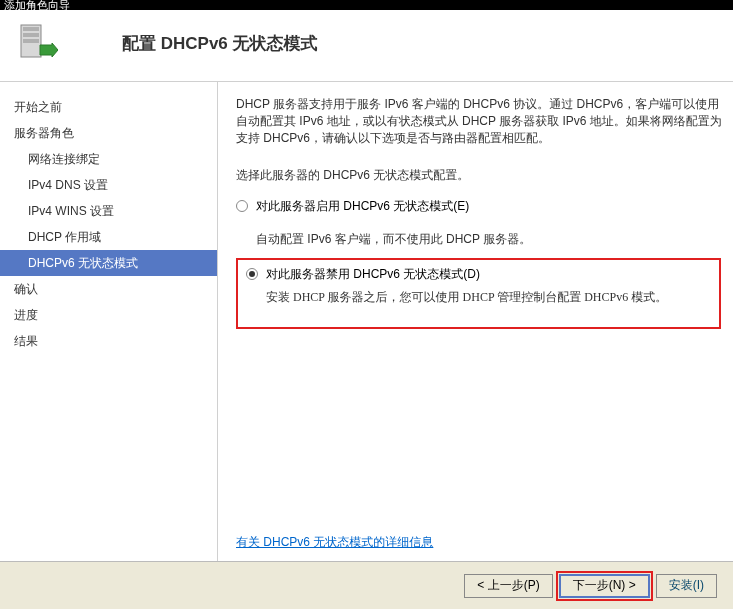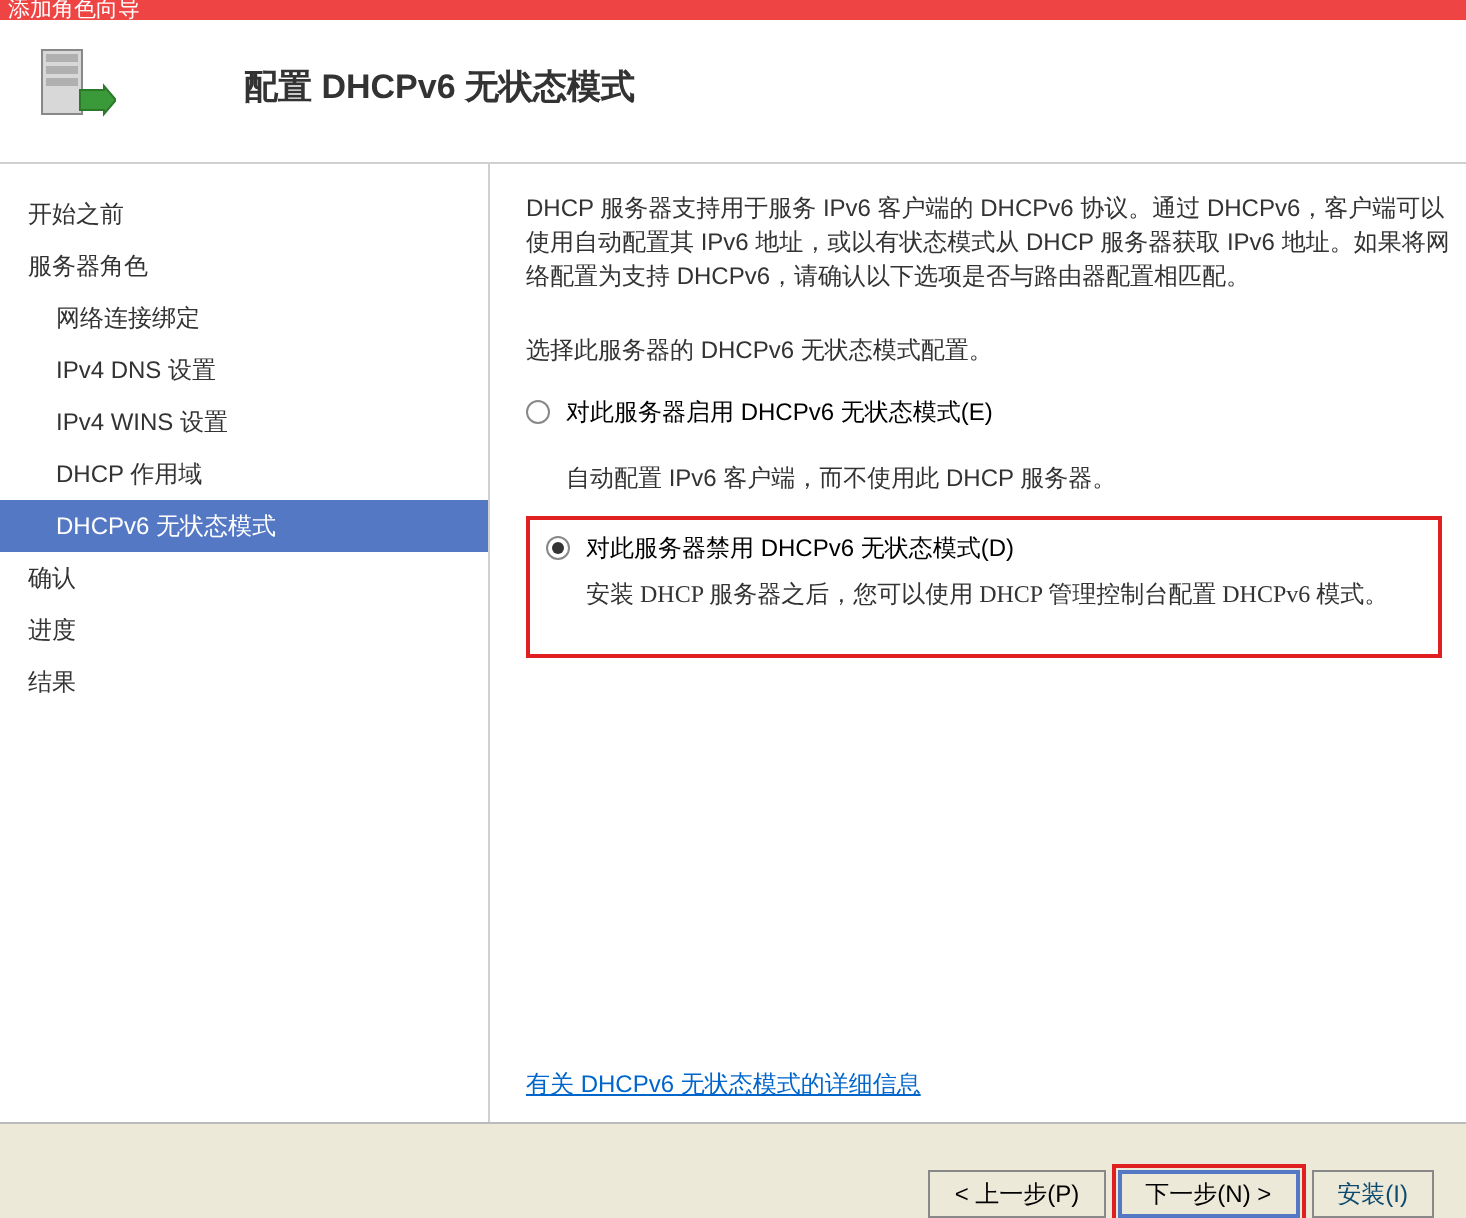"添加角色向导" .titlebar { background: #ef4444 -> #000000 }
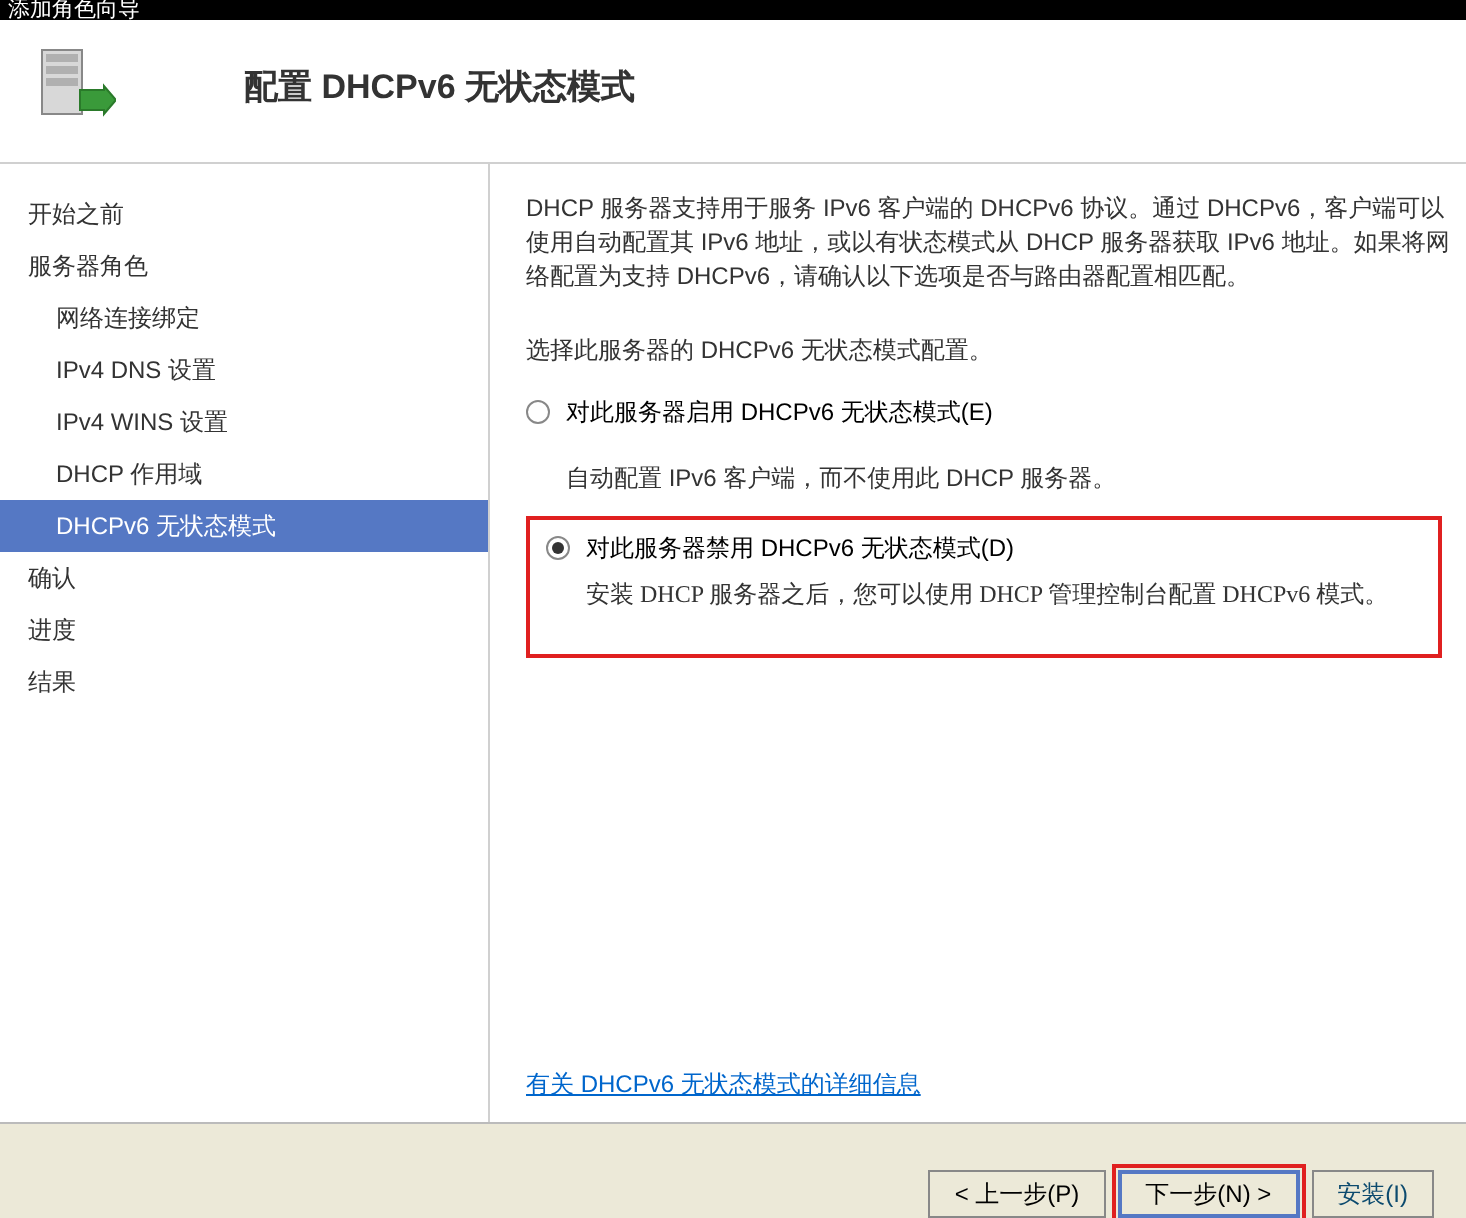"开始之前" .sidebar { width: 245px -> 218px }
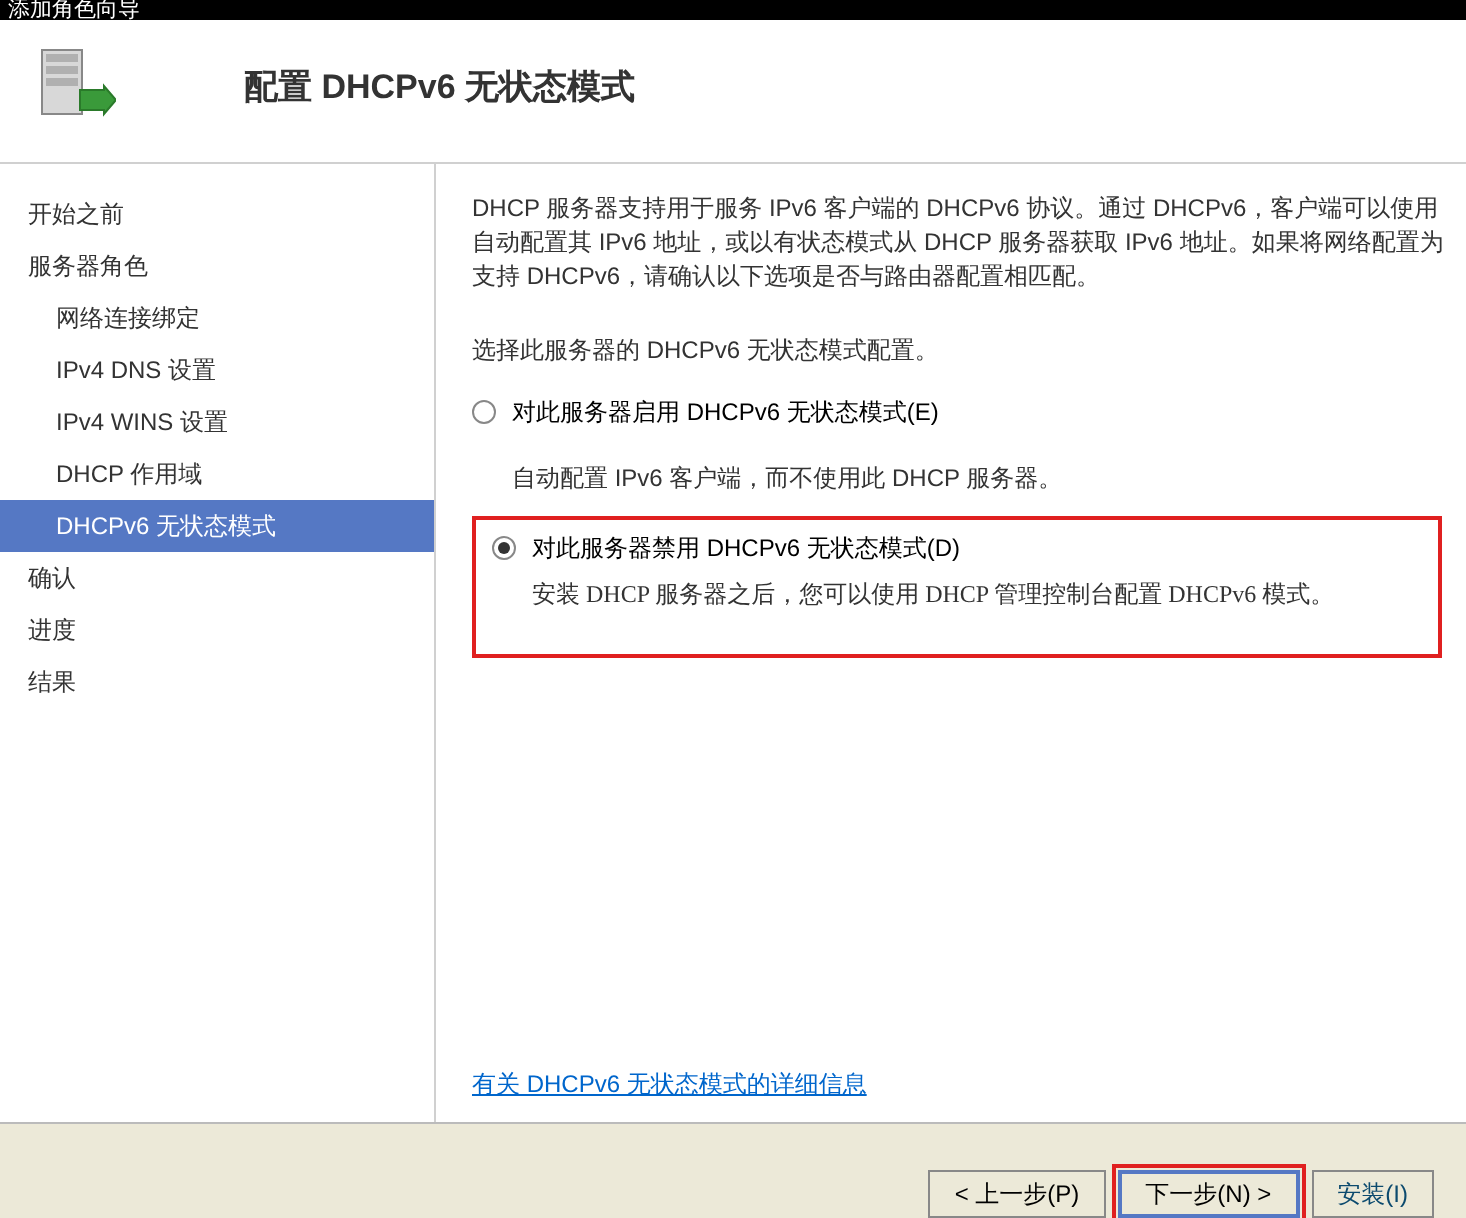"< 上一步(P)" .footer { align-items: flex-end -> center }
